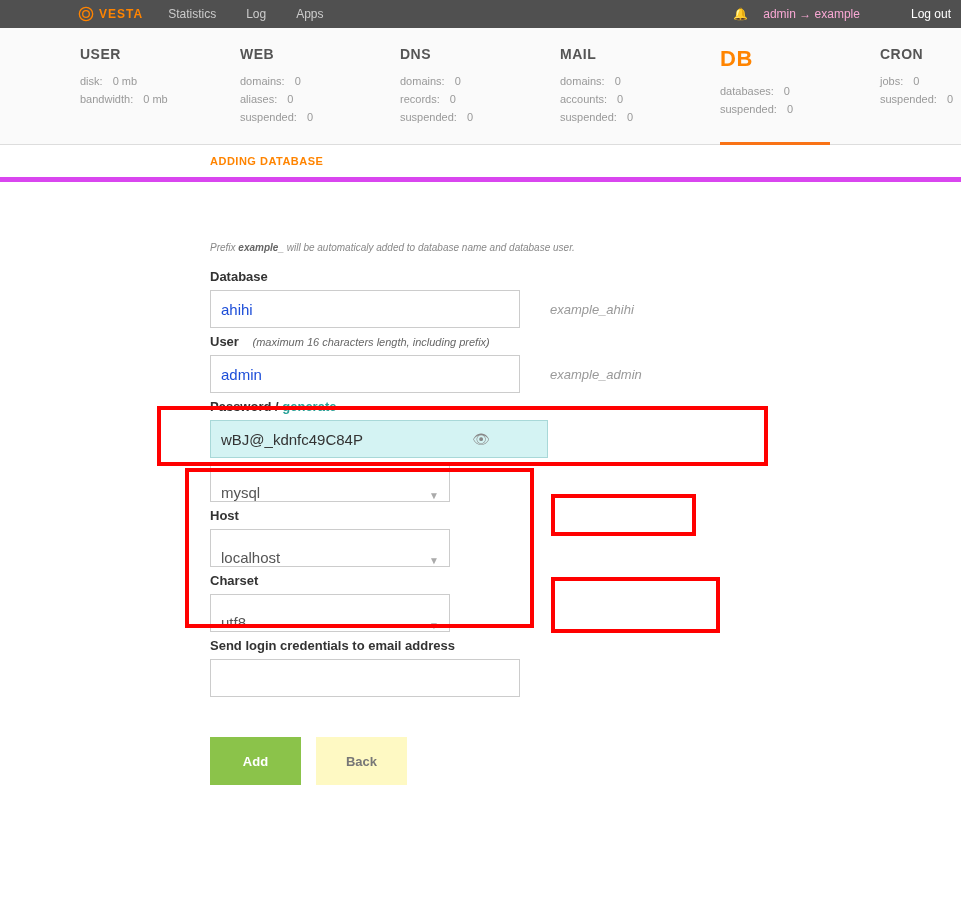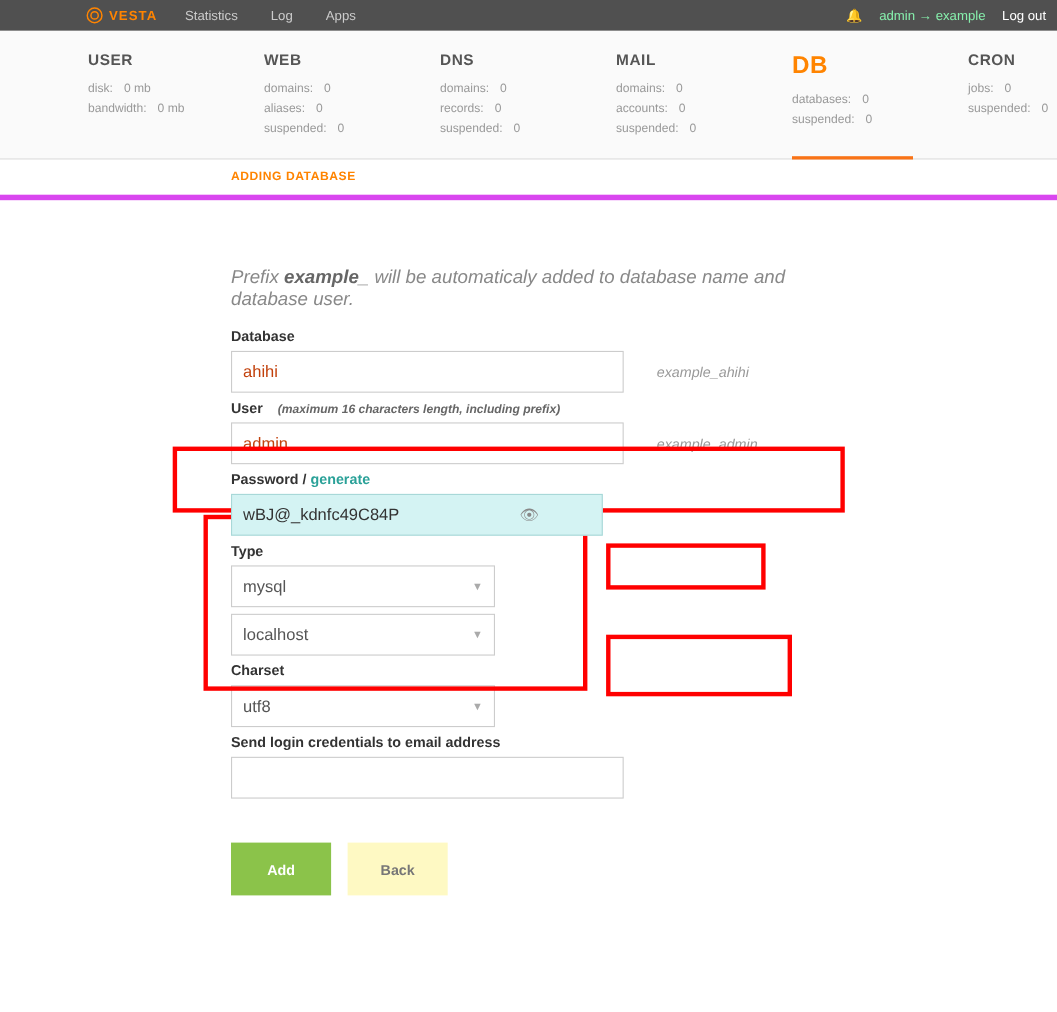"admin → example" .topbar .right .crumb { color: #86efac -> #f9a8d4 }
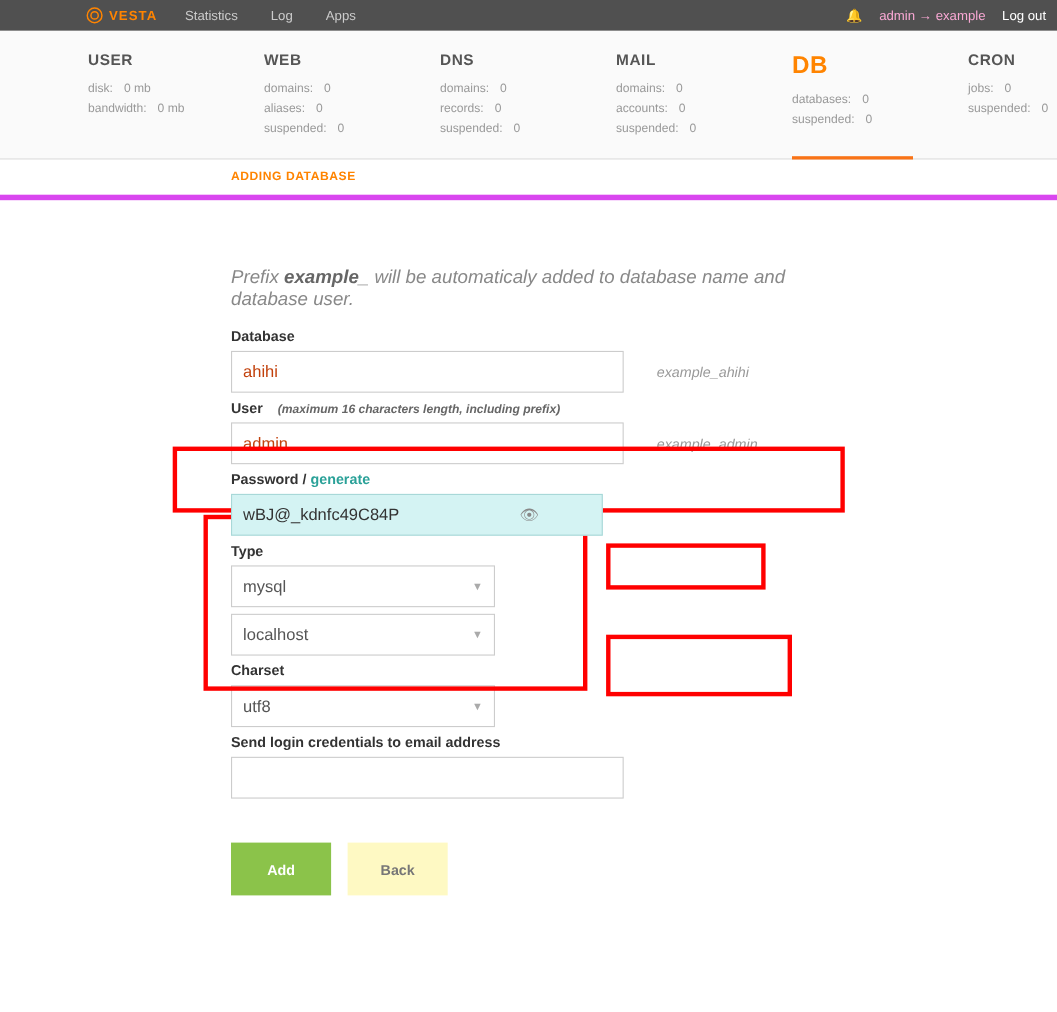"Log out" .topbar .right .logout { margin-left: none -> 36px }
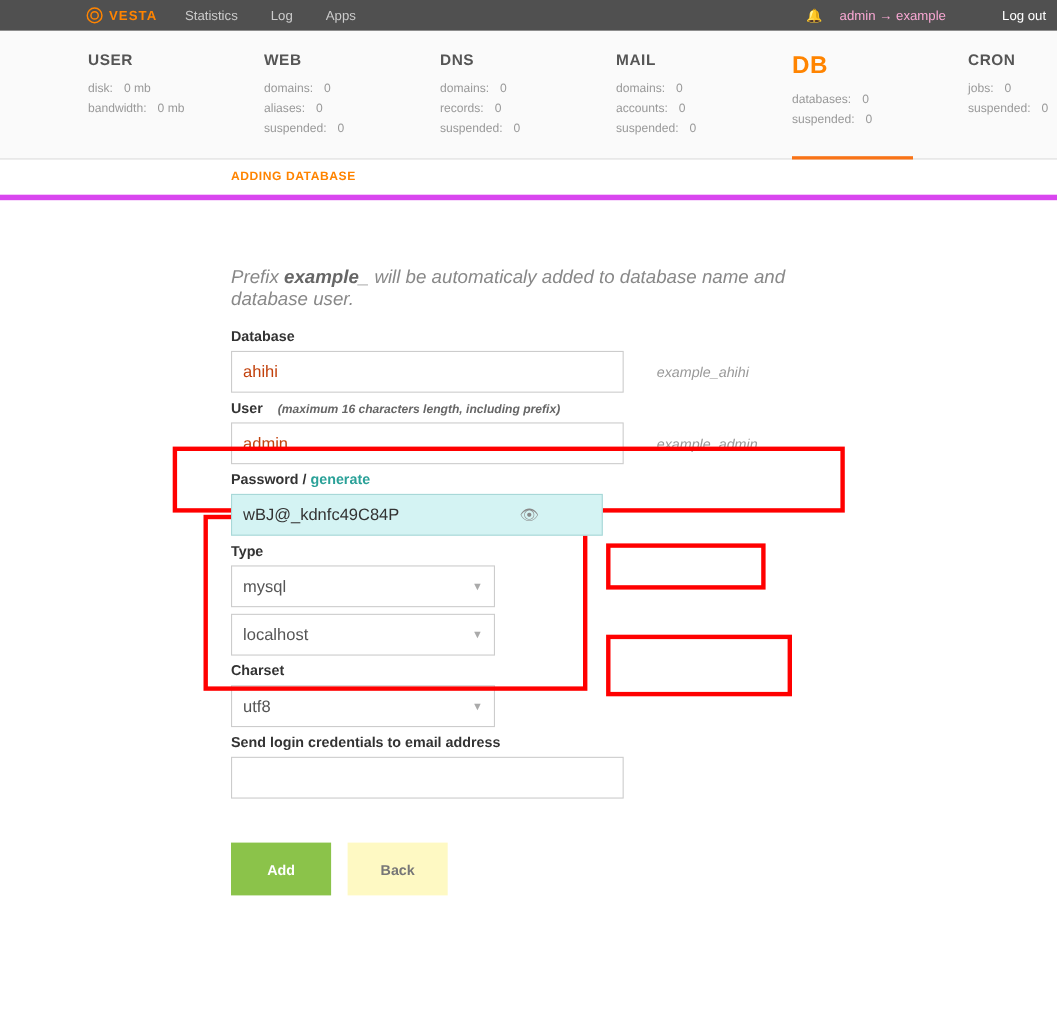"Prefix example_ will be automaticaly" .note { font-size: 17px -> 10px }
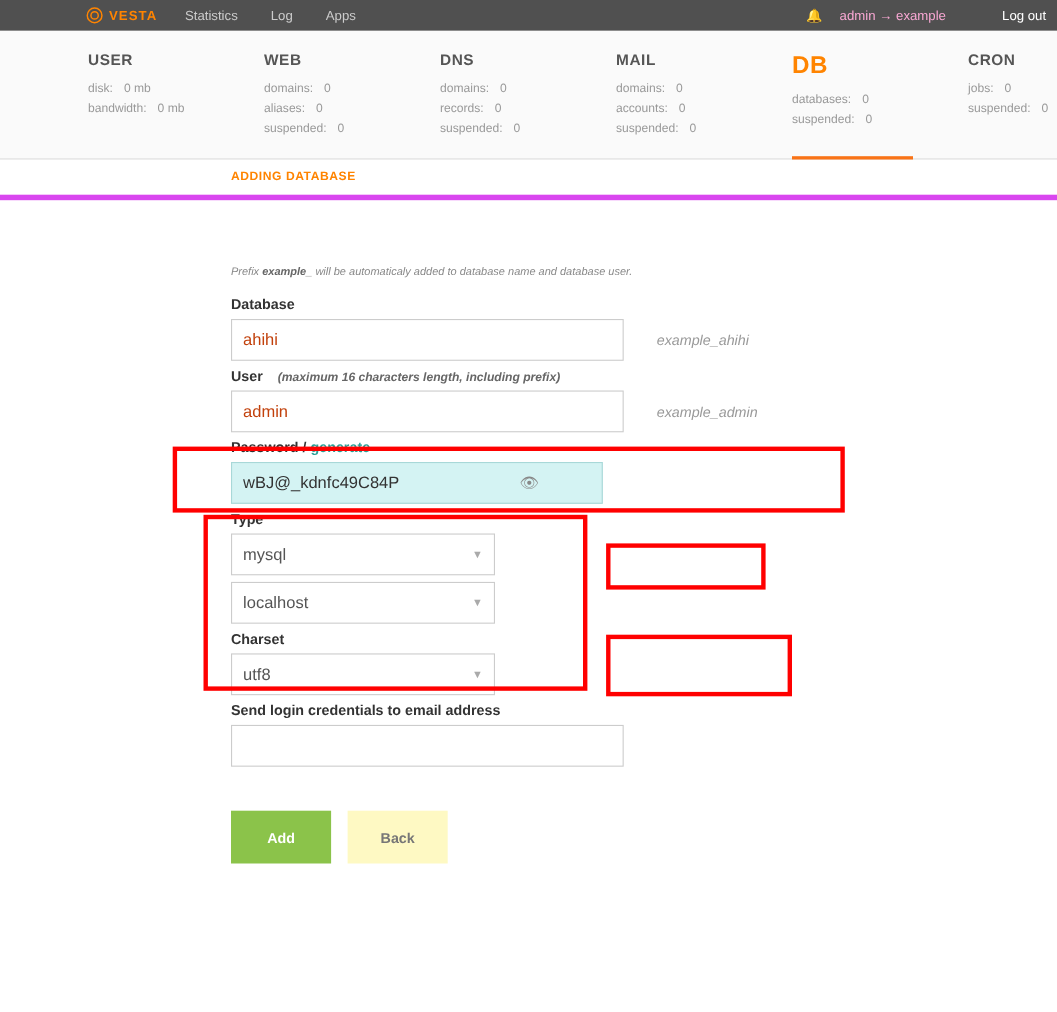"ahihi" input[type=text] { color: #c2410c -> #1d4ed8; width: 357px -> 310px }
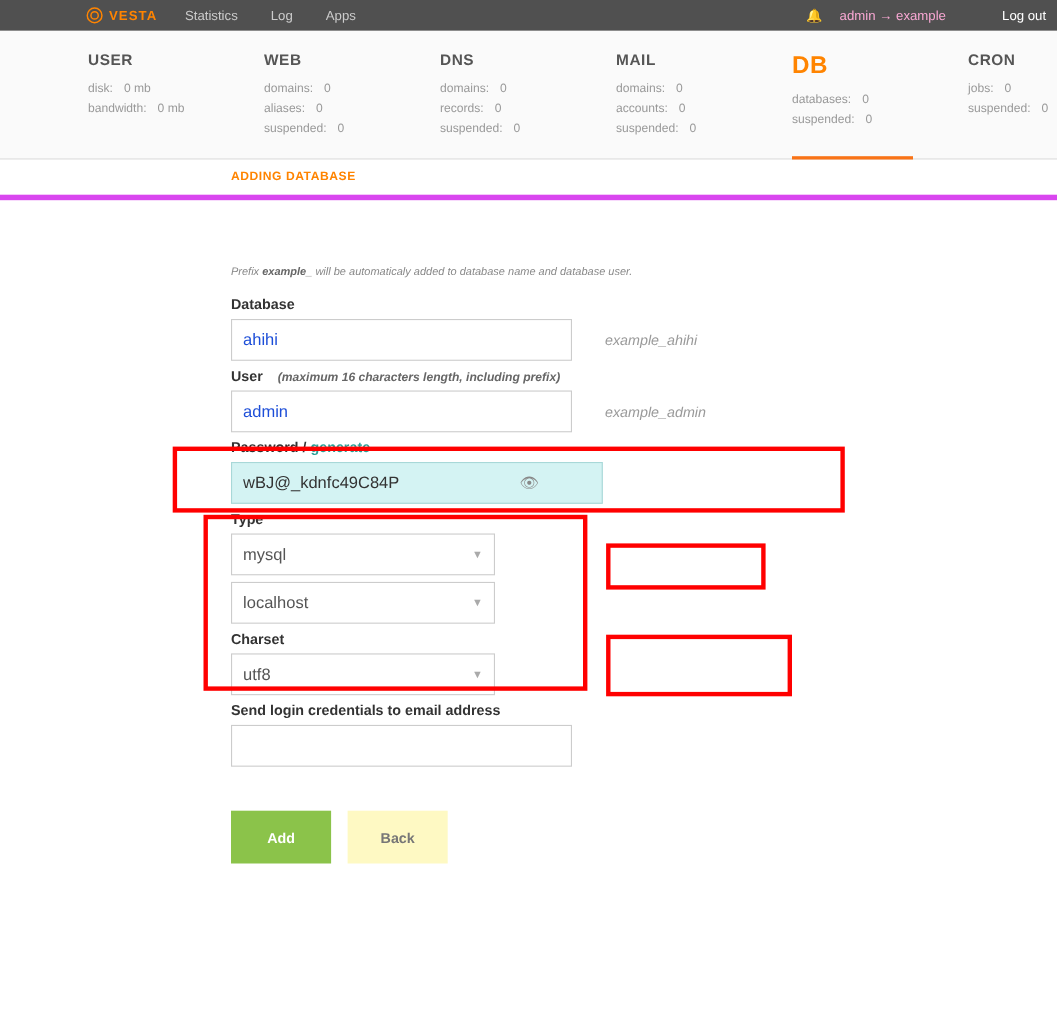"(maximum 16 characters length, including" .field label .hint { font-weight: bold -> normal }
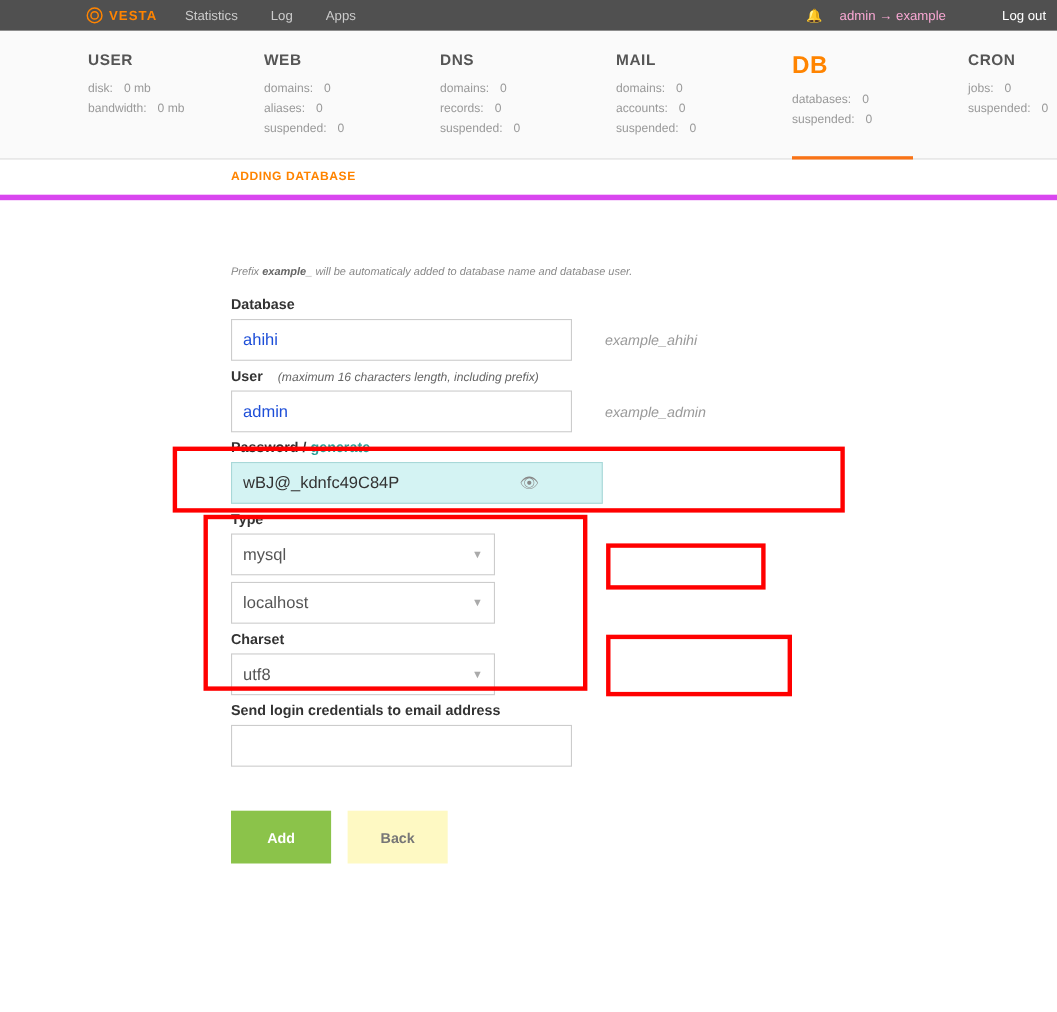"Type" label { html: <label>Type</label> -> none }
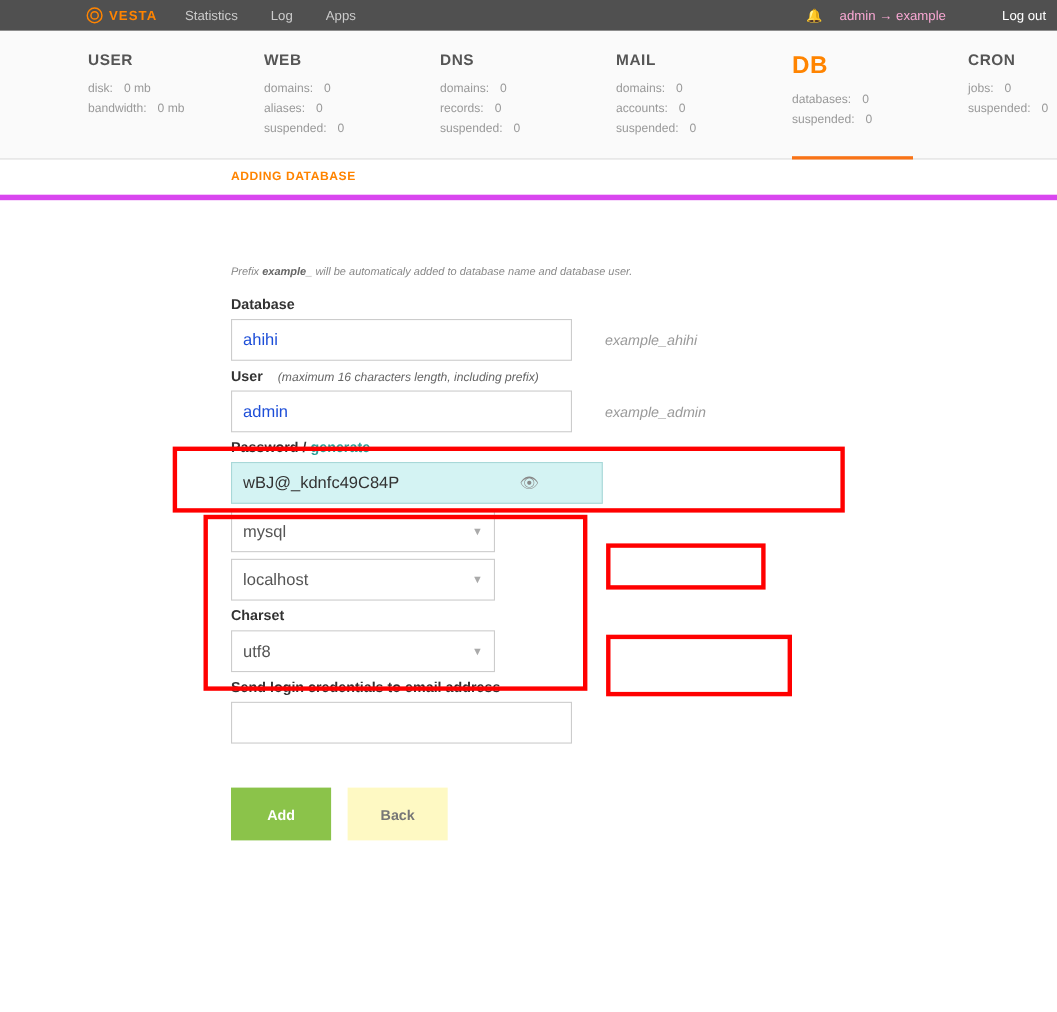"mysql" .select { align-items: center -> flex-end }
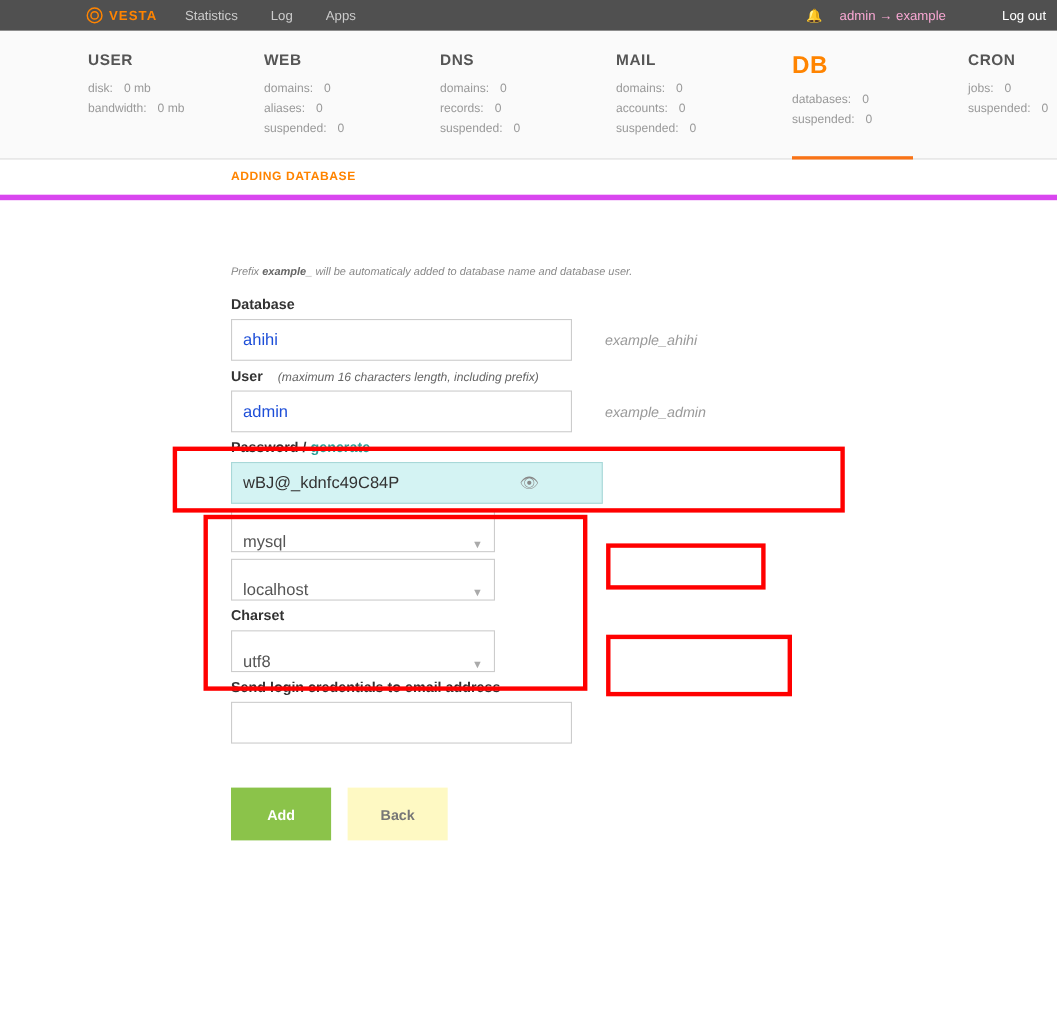"Host" label { html: none -> <label>Host</label> }
